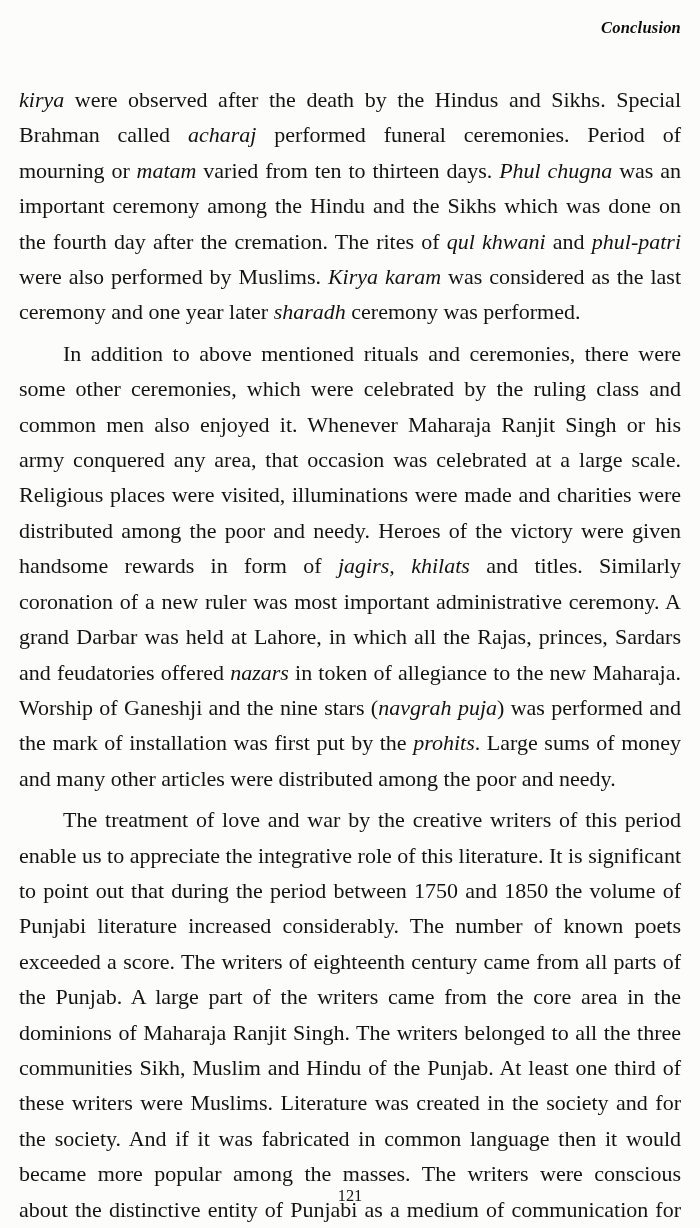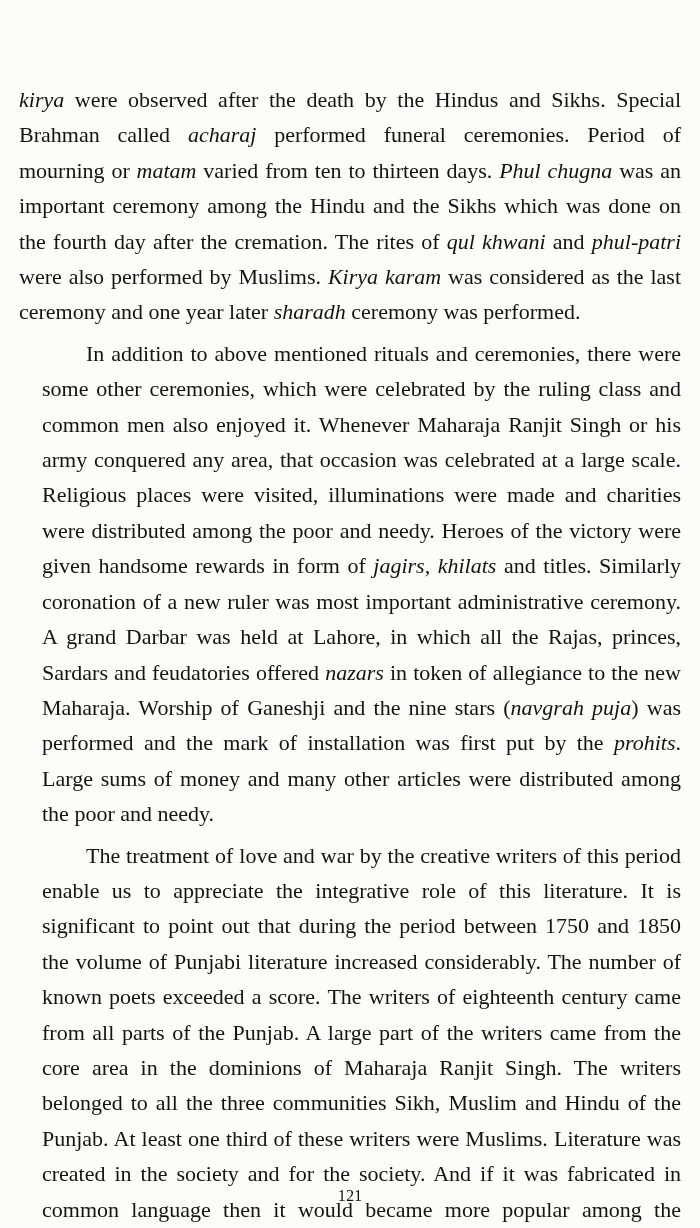"Conclusion" div.running-head { html: none -> <div>Conclusion</div> }
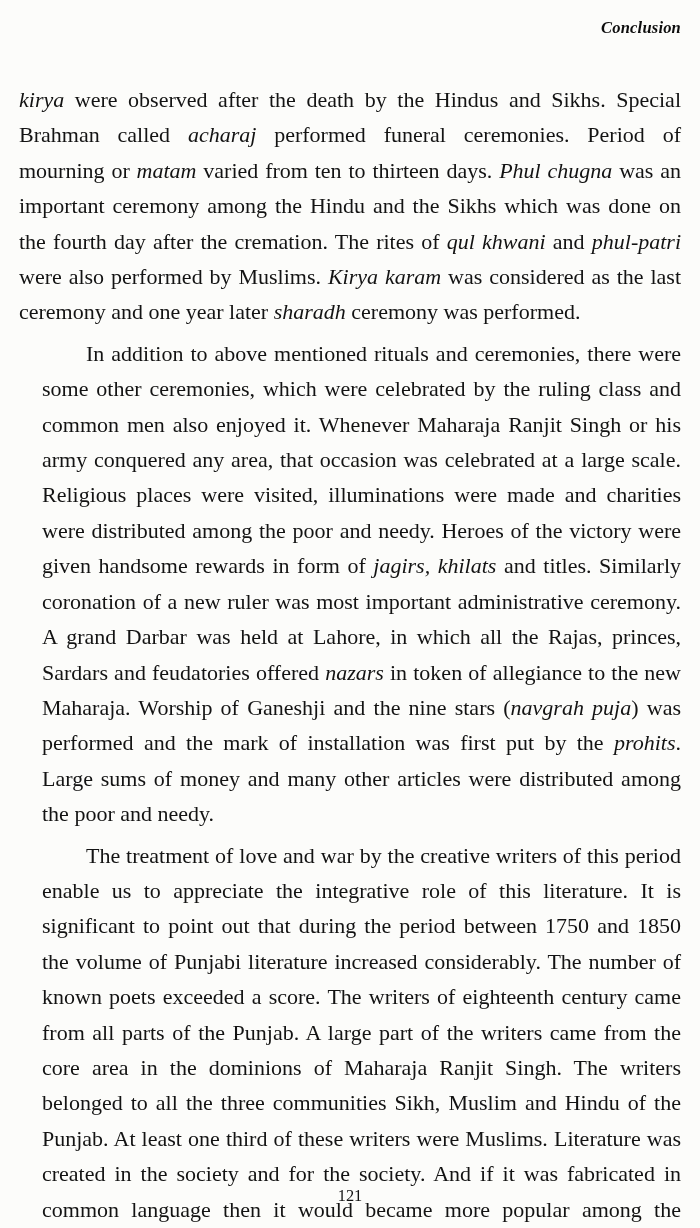"In addition to above mentioned" p.para + p.para { margin-left: 23px -> none }
